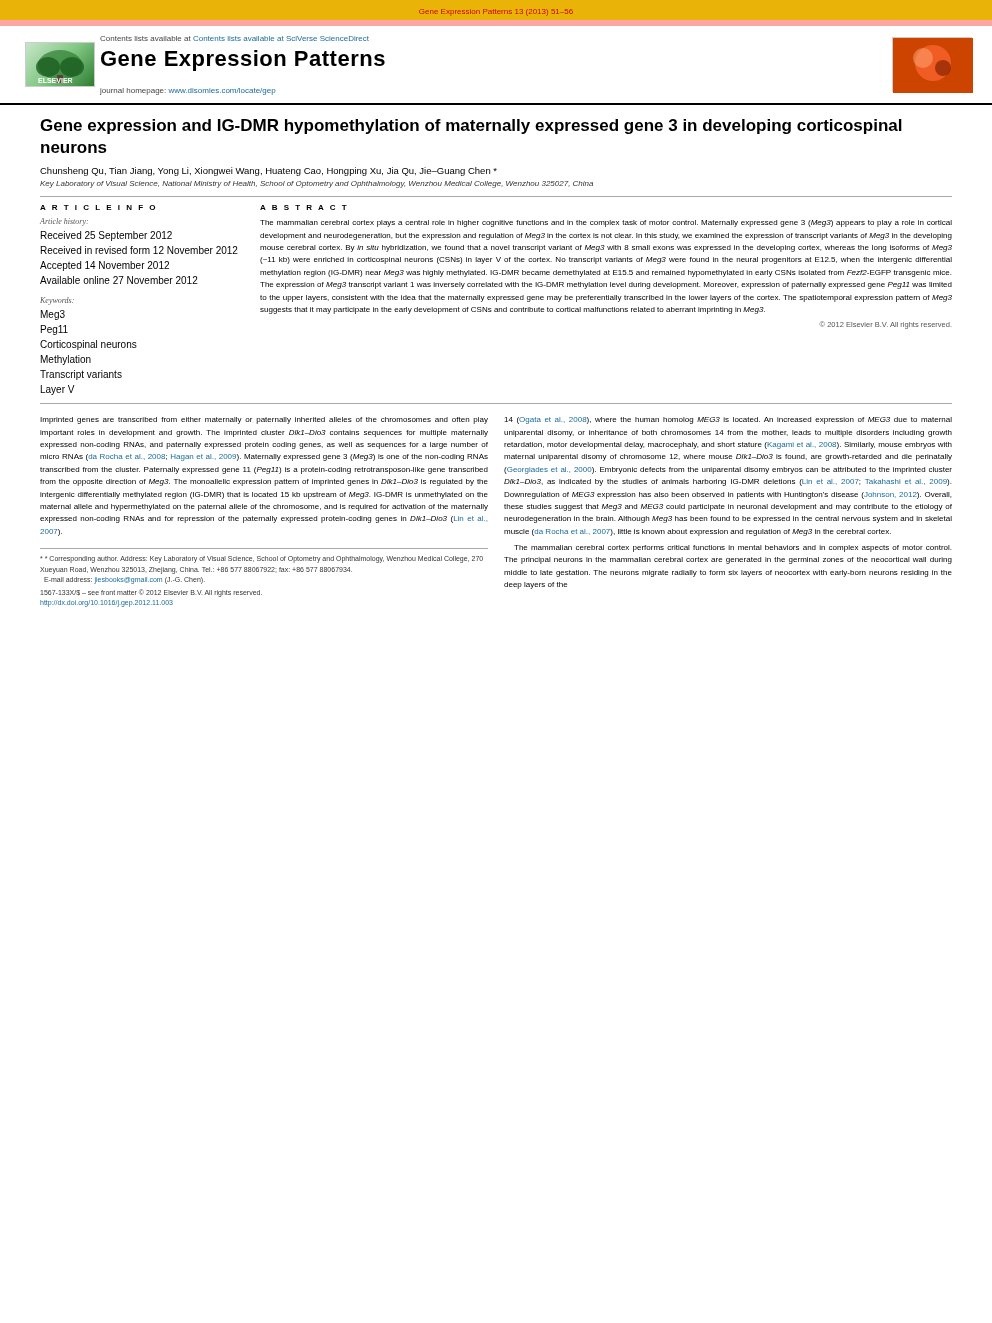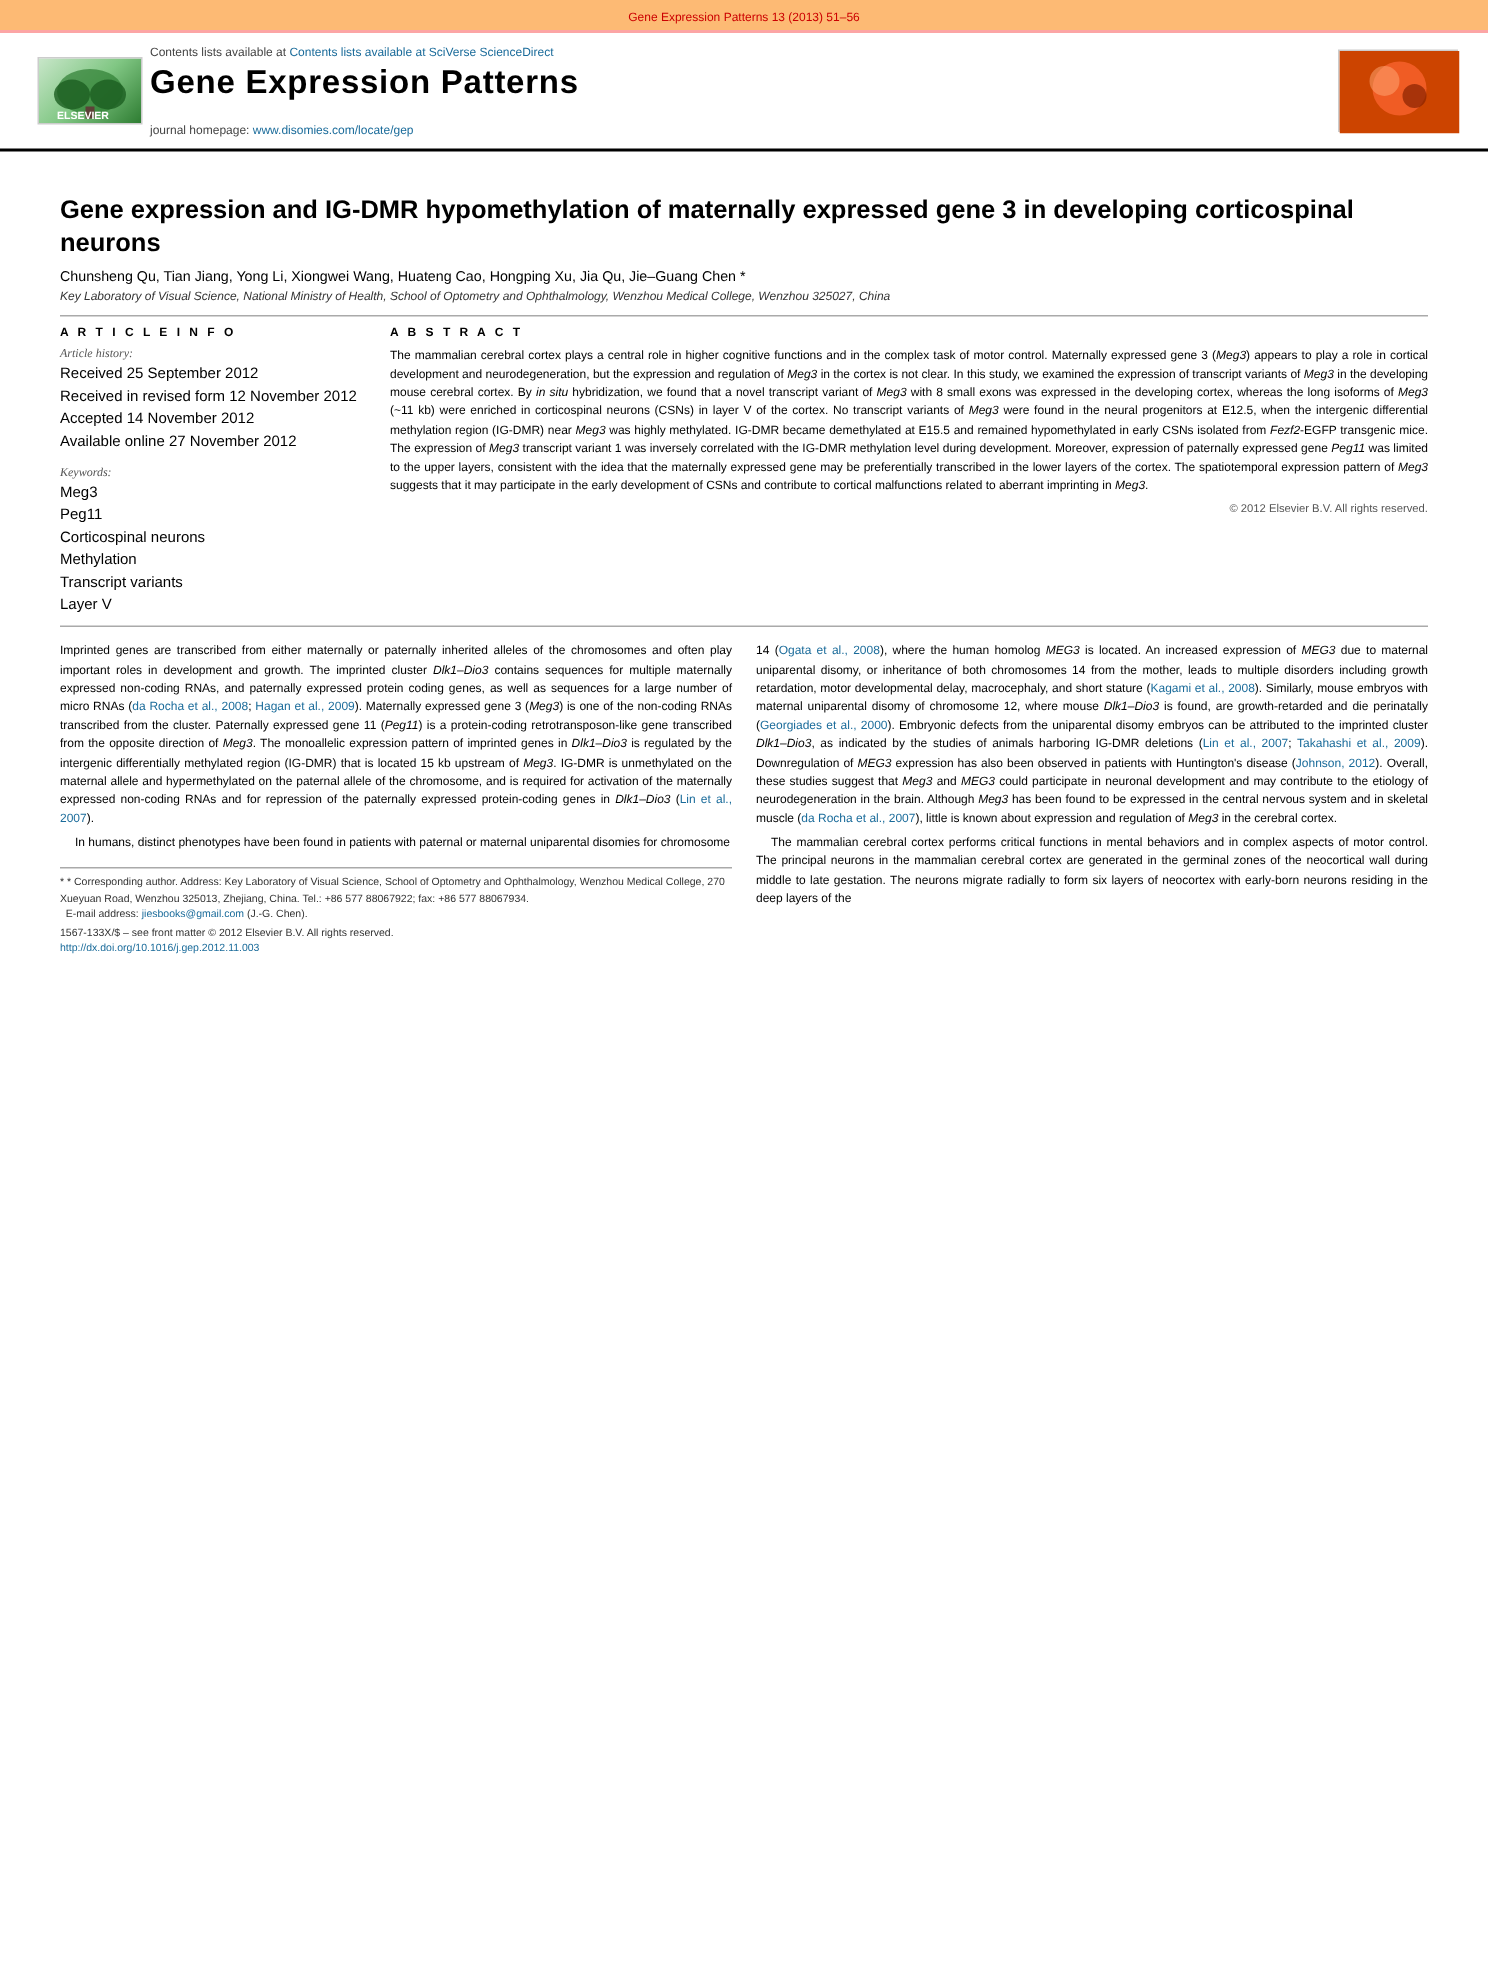"Gene Expression Patterns 13 (2013)" .top-bar { background: #fdba74 -> #eab308; border-bottom: 2px solid #fca5a5 -> 6px solid #fca5a5 }
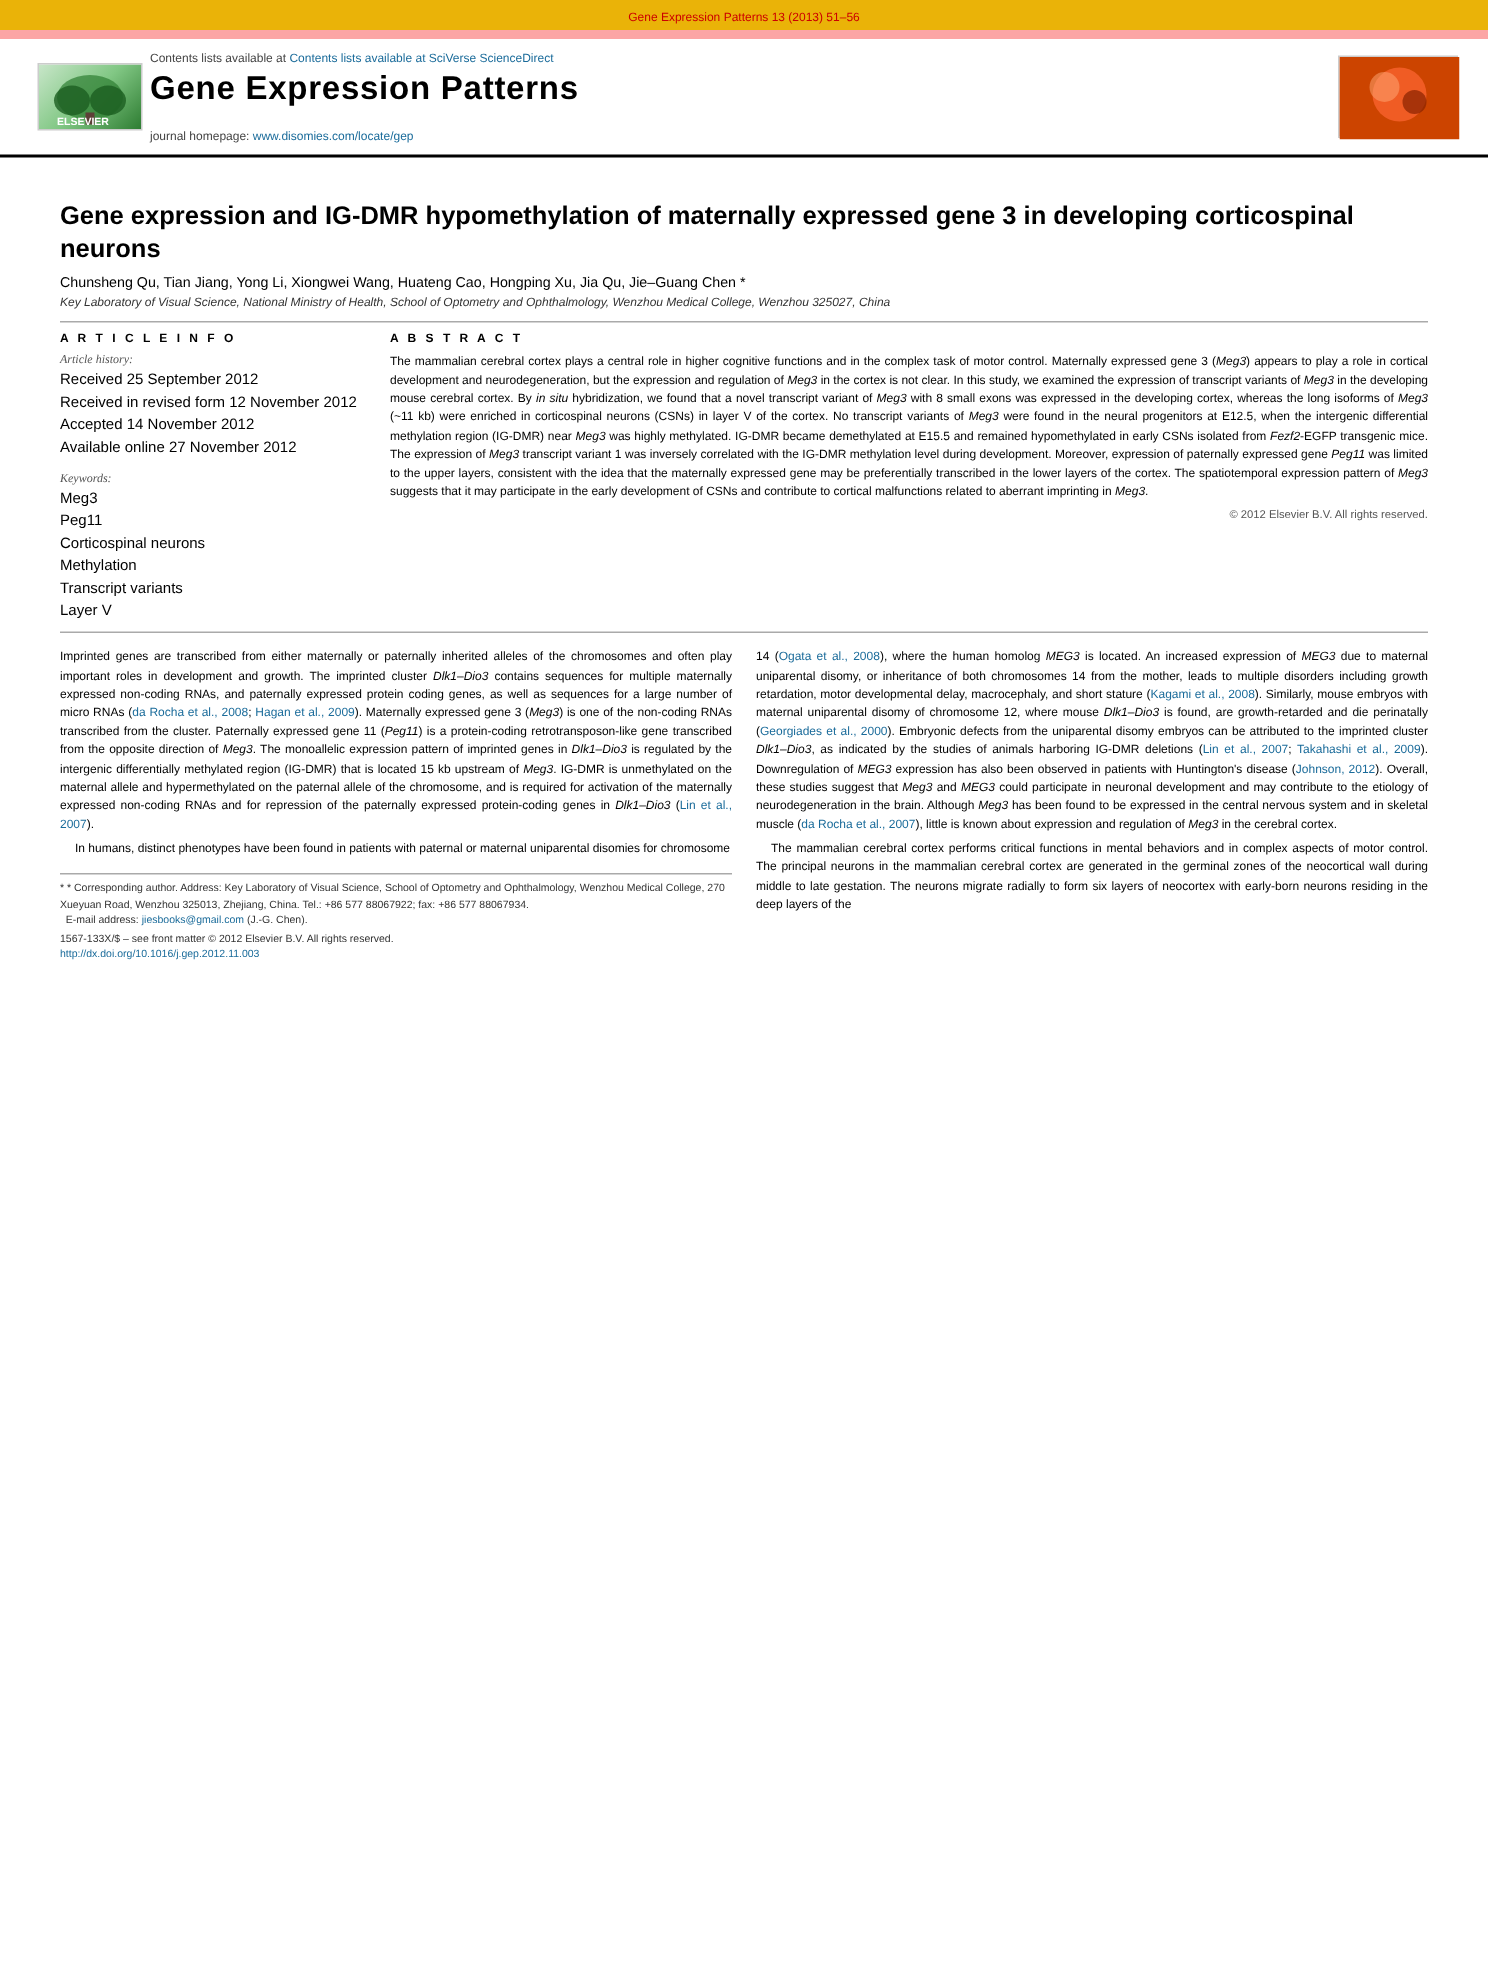"Gene expression and IG-DMR" .article-body { padding: 20px 40px -> 2px 40px }
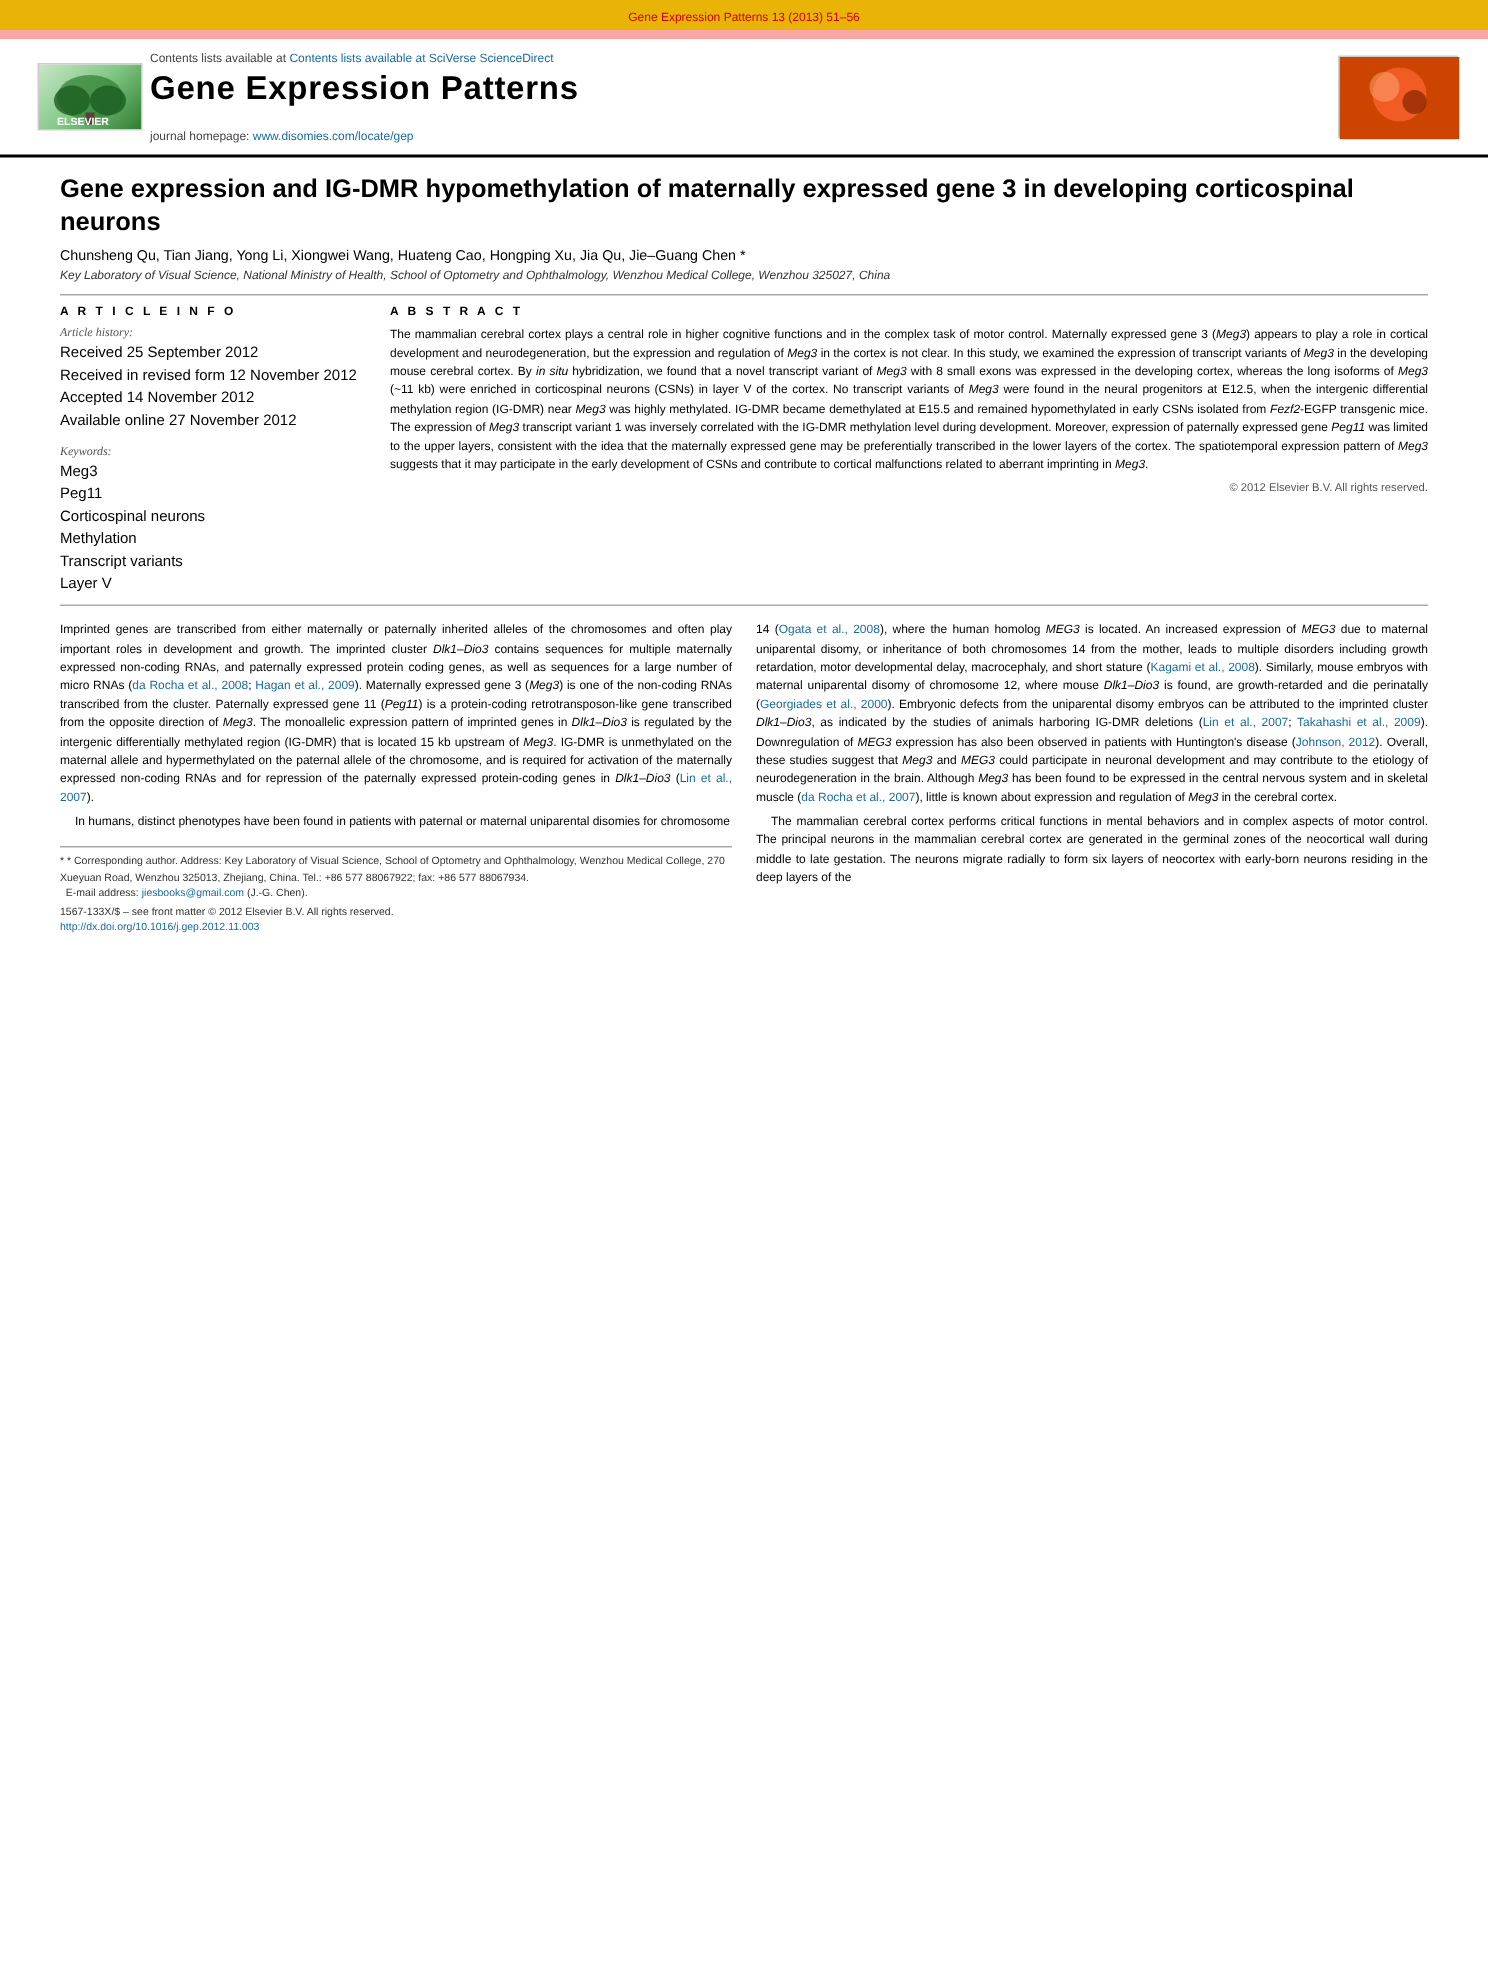"In humans, distinct phenotypes have" p.body-text { html: <p> In humans, distinct phenotypes have been found in patients with paternal or maternal uniparental disomies for chromosome </p> -> none }
